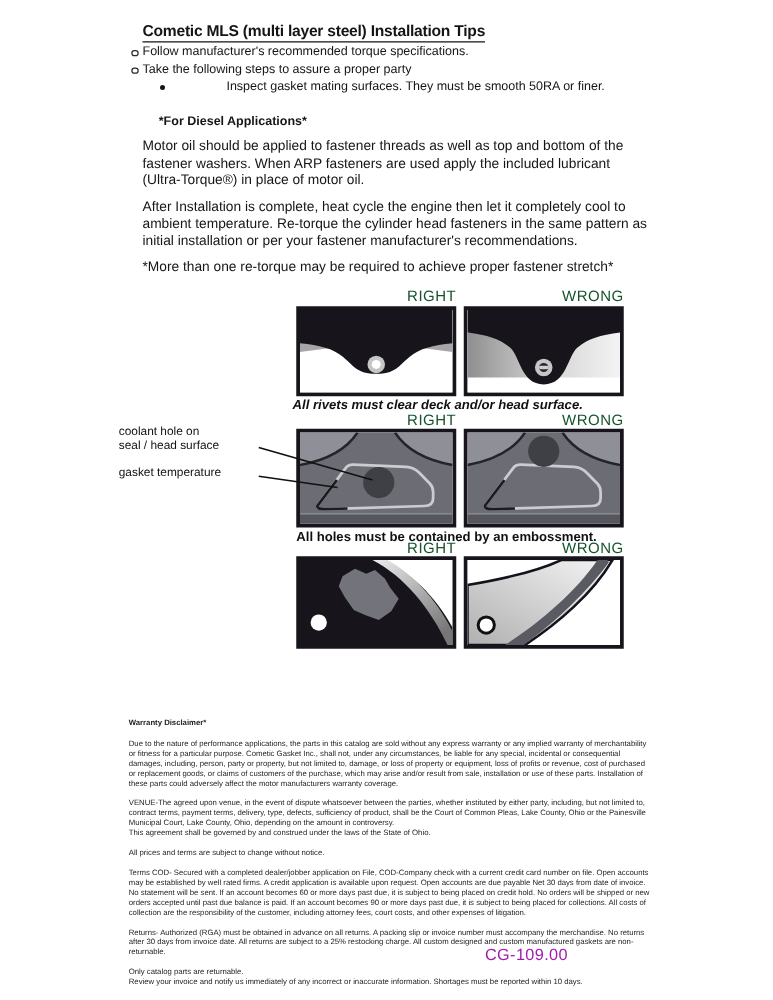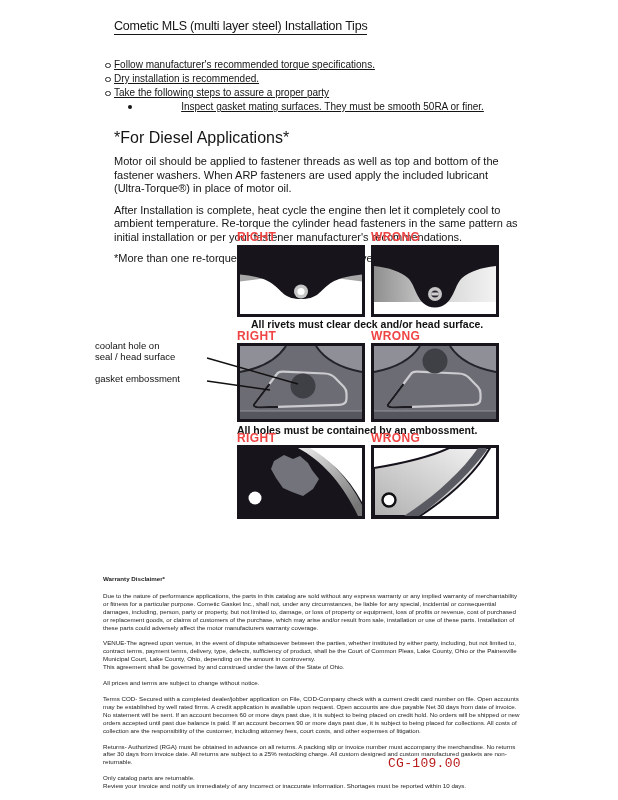"Cometic MLS (multi layer steel)" .doc-title { font-weight: normal -> bold }
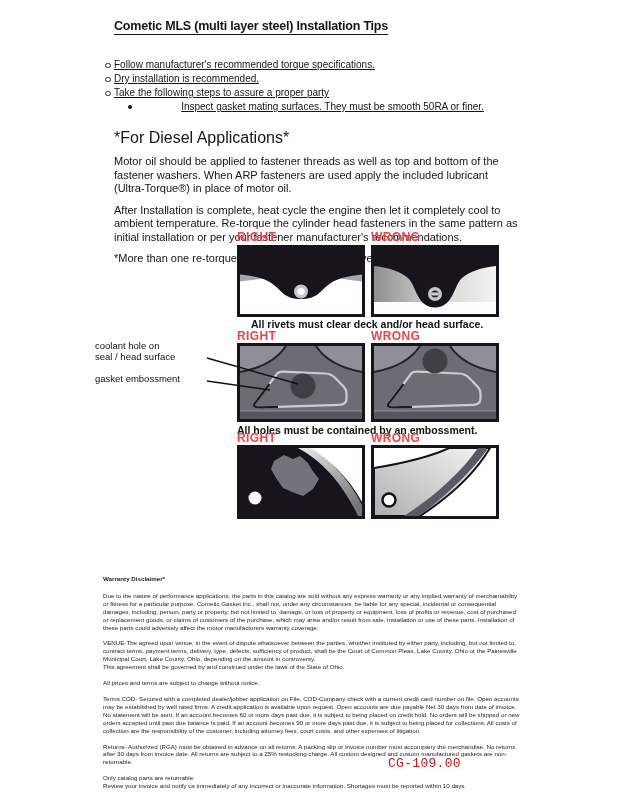"Follow manufacturer's recommended torque" .tips { margin-top: 23px -> 1px; text-decoration: underline -> none }
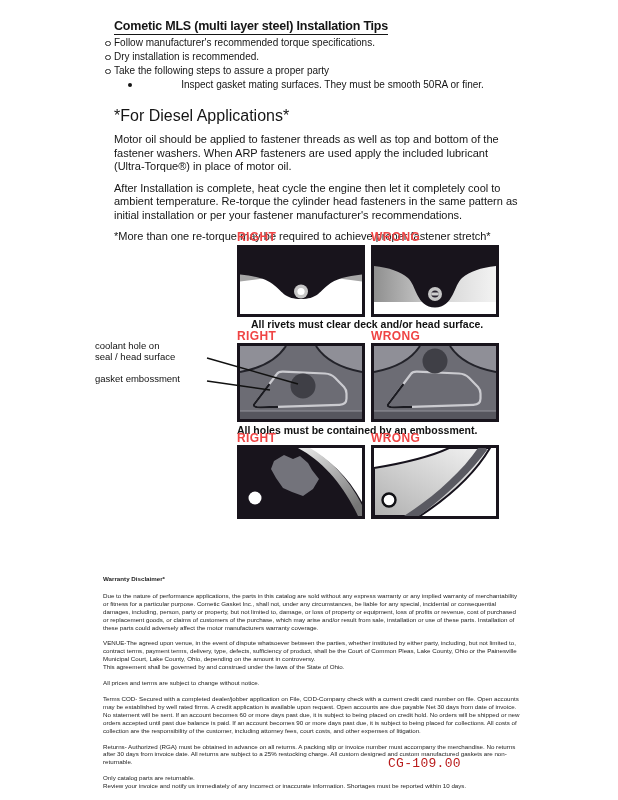"Dry installation is recommended." div.tip { html: <div> <span></span> <span>Dry installation is recommended.</span> </div> -> none }
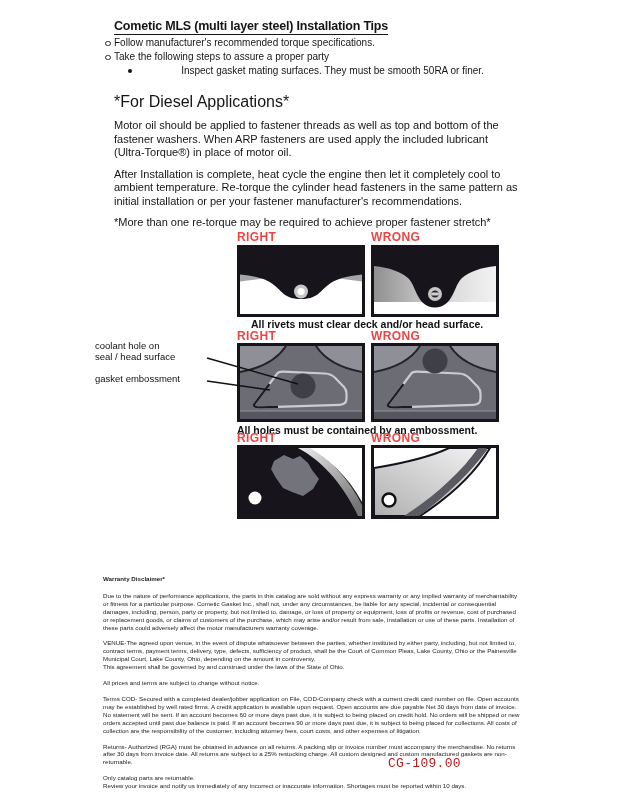"*For Diesel Applications*" .section-head { font-size: 16px -> 10px; font-weight: normal -> bold; margin: 15px 0 0 10px -> 15px 0 0 23px }
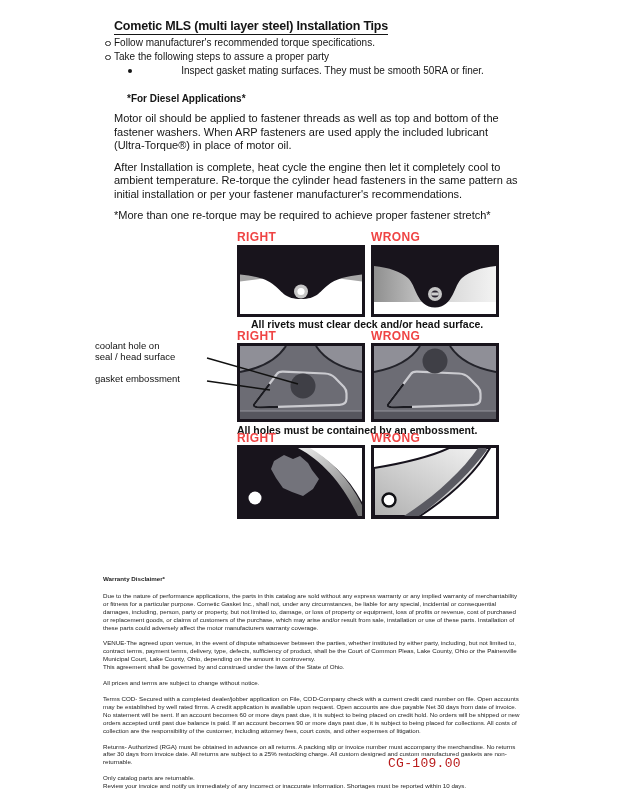"RIGHT" .figlabel { color: #ef4444 -> #14532d; font-weight: bold -> normal; text-align: left -> right }
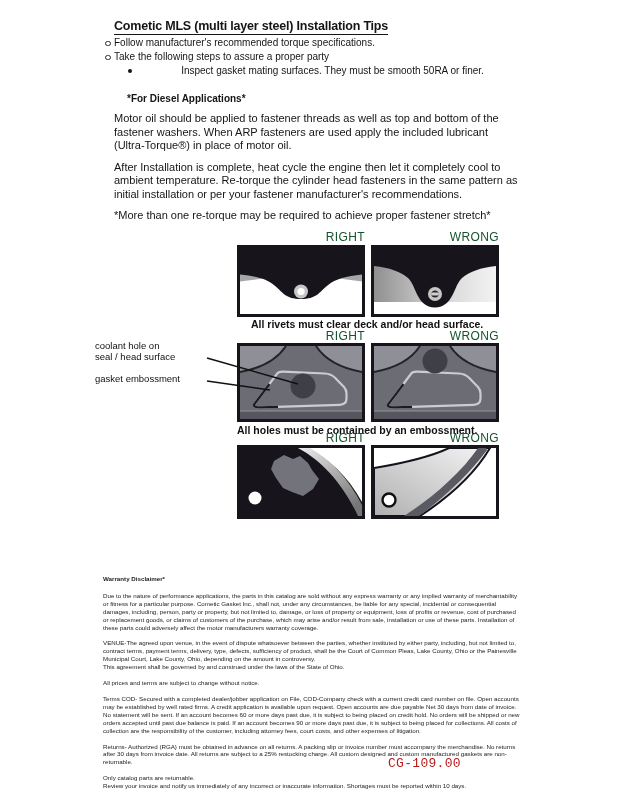"All rivets must clear deck" div.figcaption { font-style: none -> italic; left: 251px -> 234px }
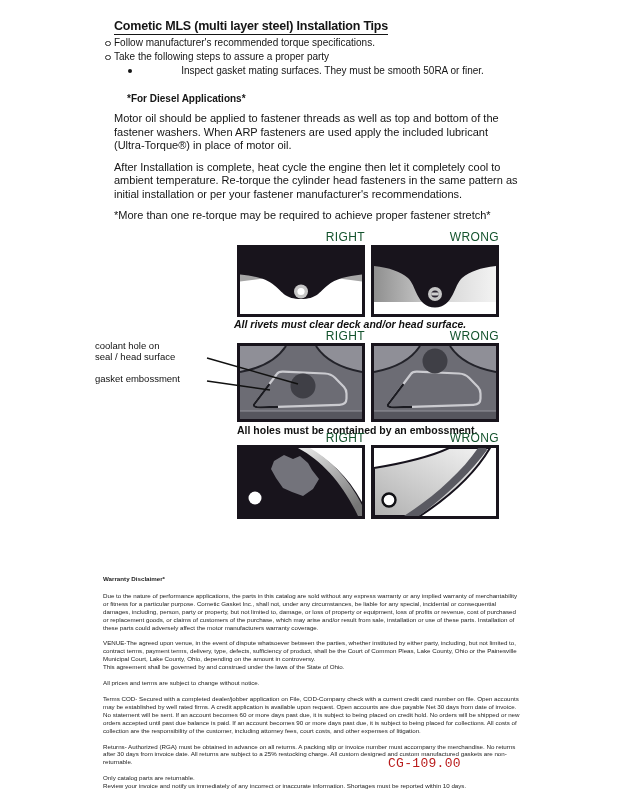"gasket embossment" div.sidelabel { text: embossment -> temperature }
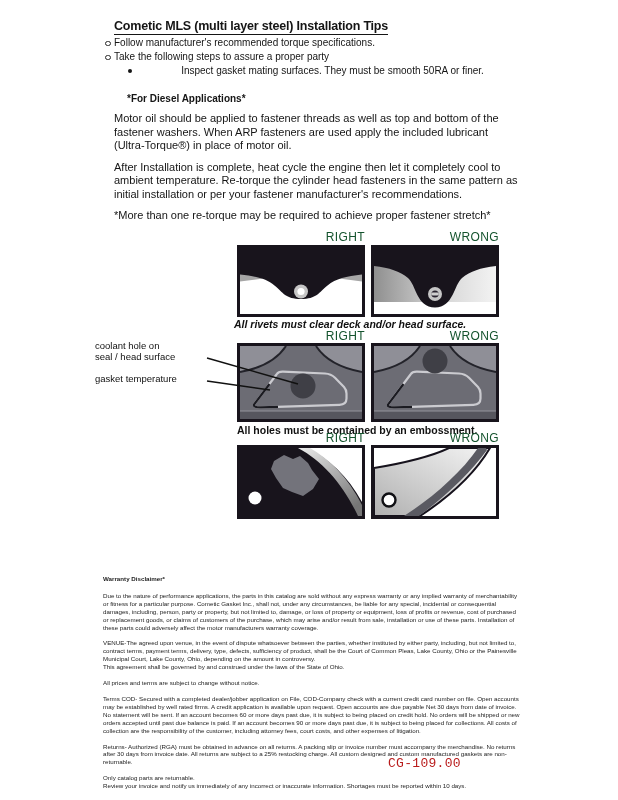"CG-109.00" .footer-code { color: #b91c1c -> #a21caf; font-family: Liberation Mono, monospace -> none }
